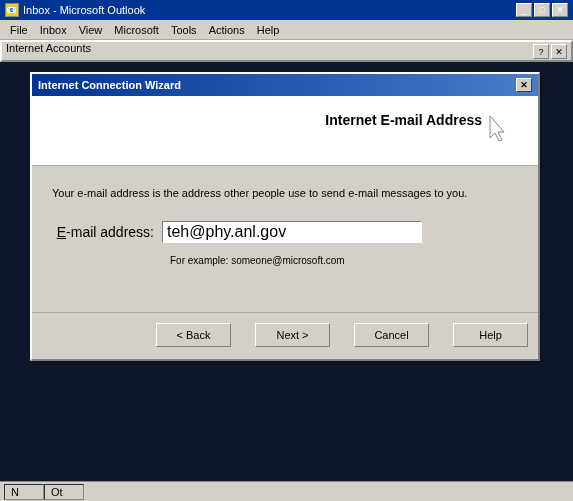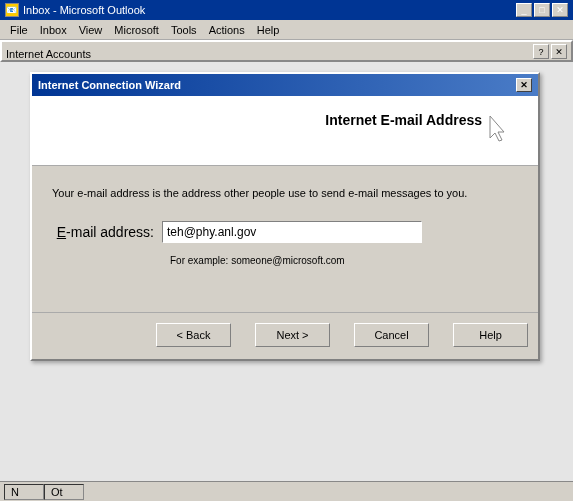"Internet Accounts" .accounts-bar { align-items: flex-end -> flex-start }
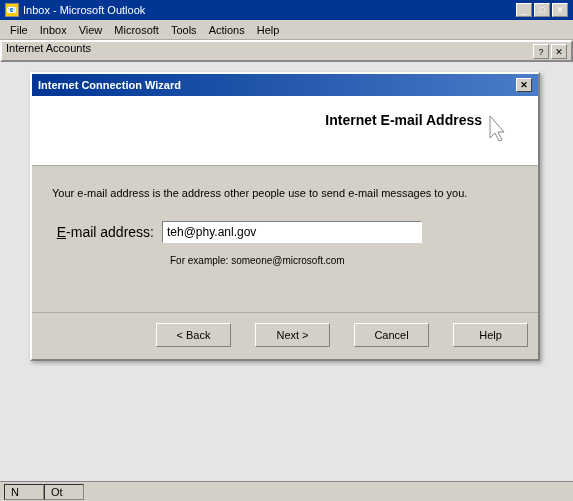"Internet Connection Wizard" .main-area { background: #e5e5e5 -> #0f172a }
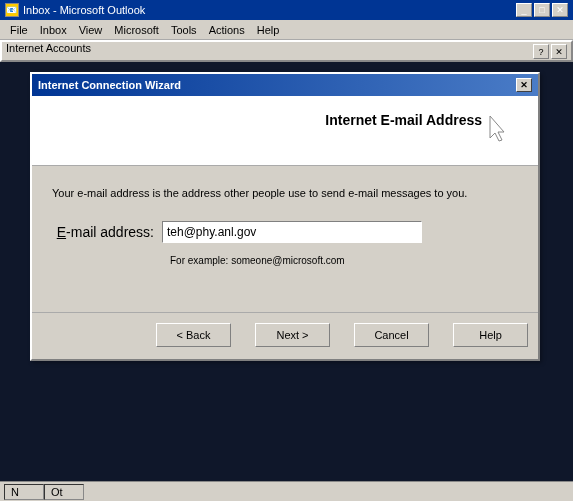"teh@phy.anl.gov" .form-input { font-size: 12px -> 16px }
